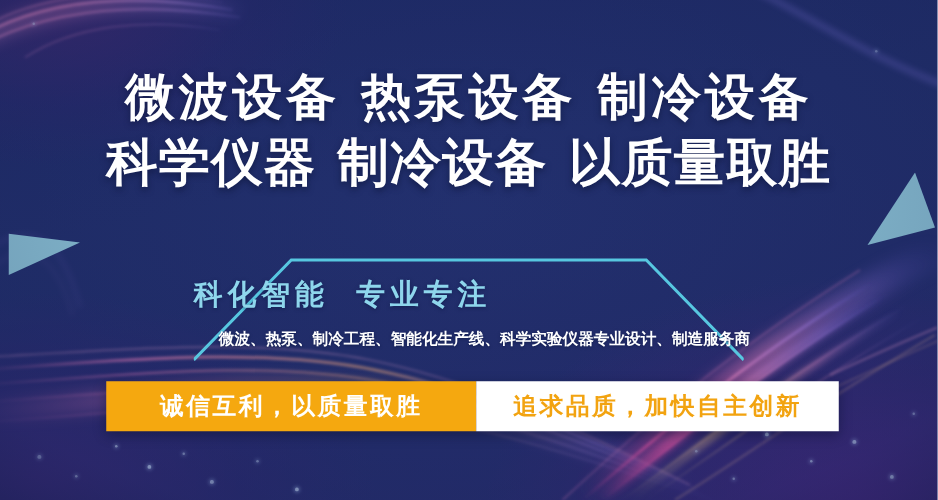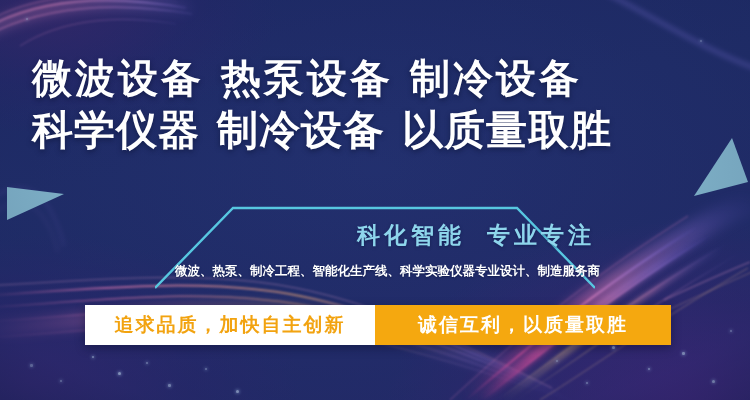"微波设备 热泵设备 制冷设备" .headline { margin-left: 32px -> none; text-align: left -> center }
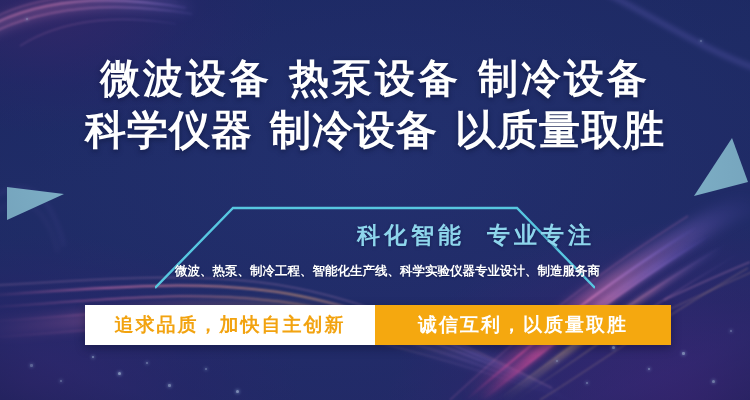"科化智能 专业专注" .sub-cyan { text-align: right -> left }
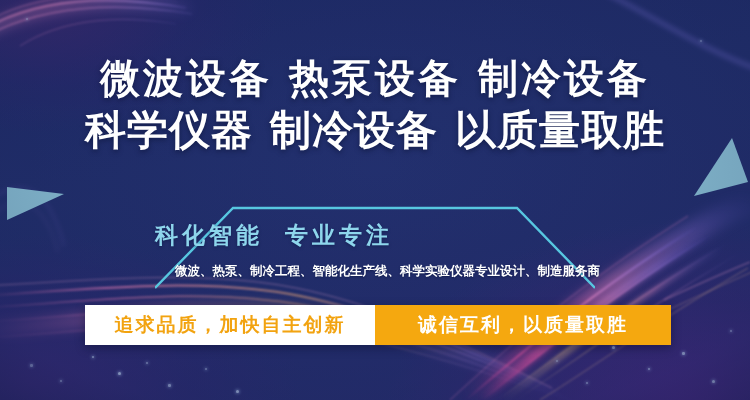"追求品质，加快自主创新" div.slogan { order: before "诚信互利，以质量取胜" -> after "诚信互利，以质量取胜" }
